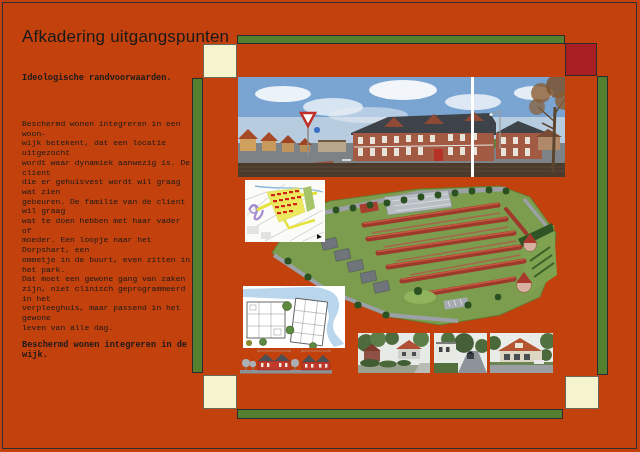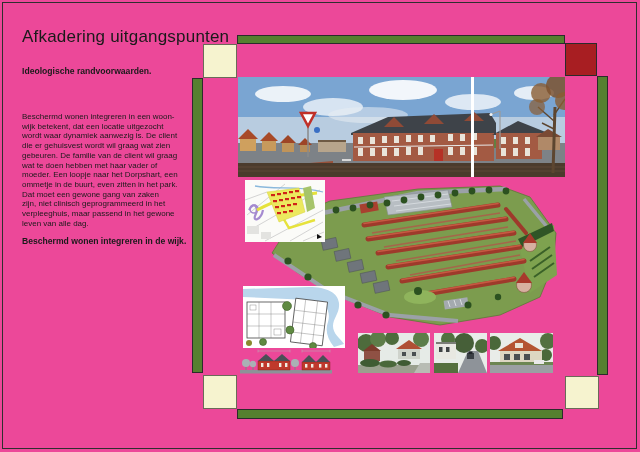"Afkadering uitgangspunten" .page { background: #ec4899 -> #c2410c }
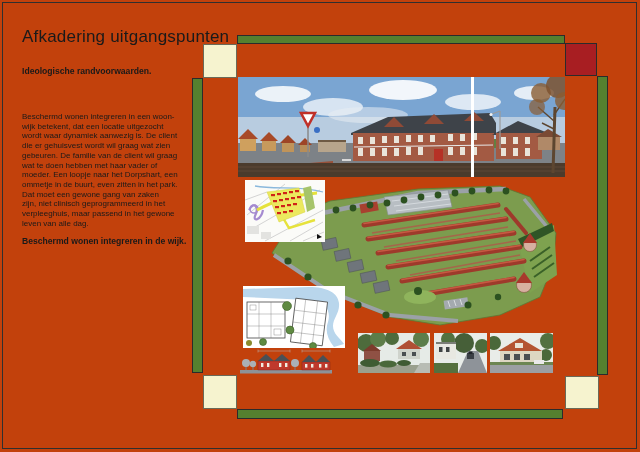"Ideologische randvoorwaarden." .textcol { font-family: none -> Liberation Mono, monospace; top: 66px -> 73px }
